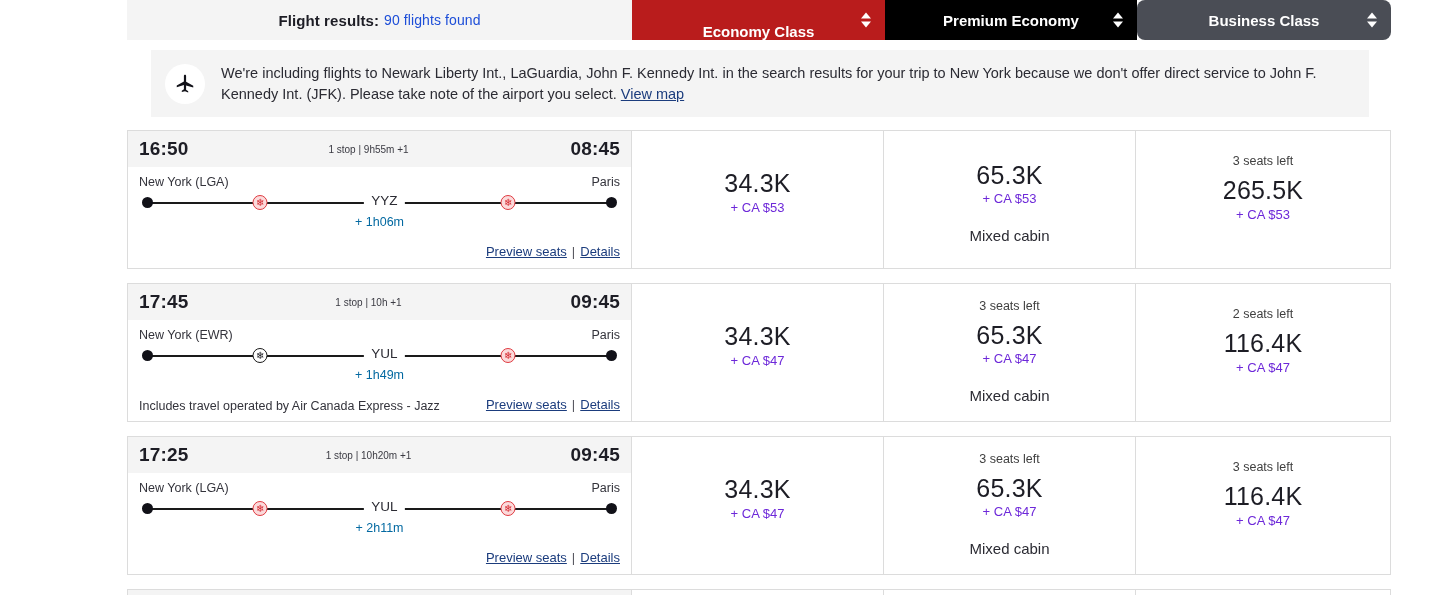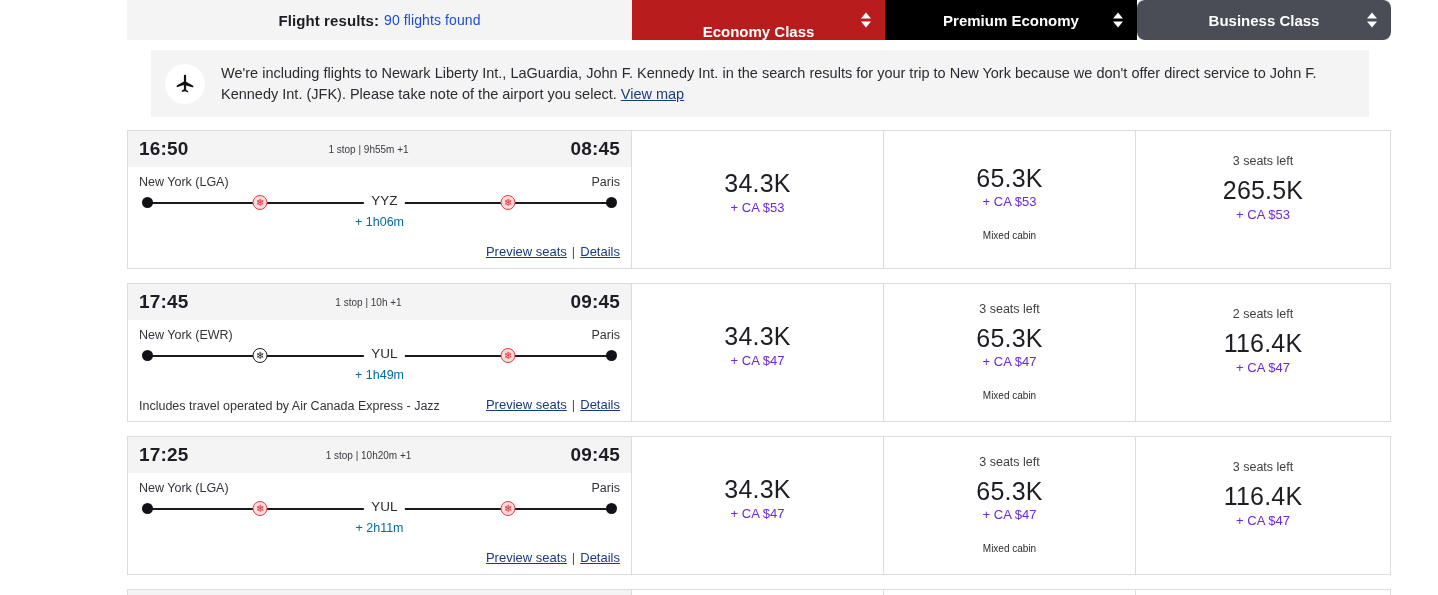"Mixed cabin" .mixed { font-size: 10px -> 15px }
